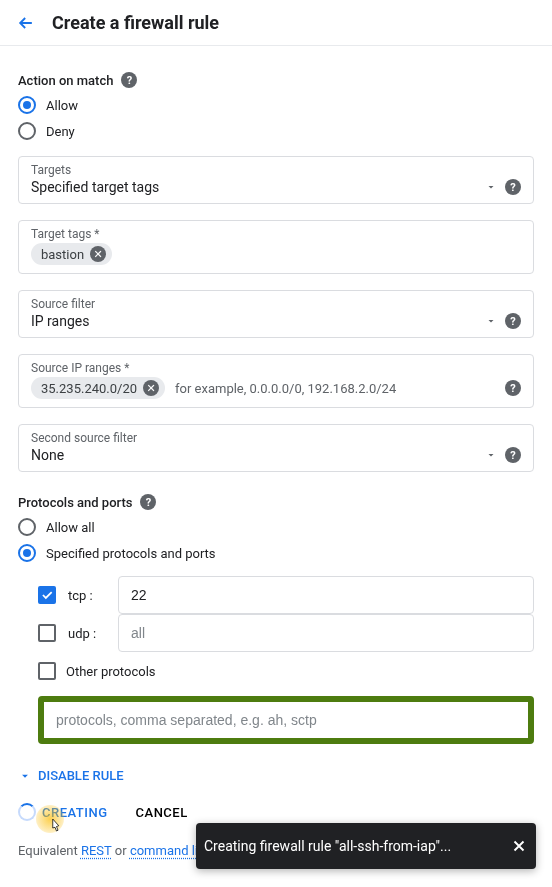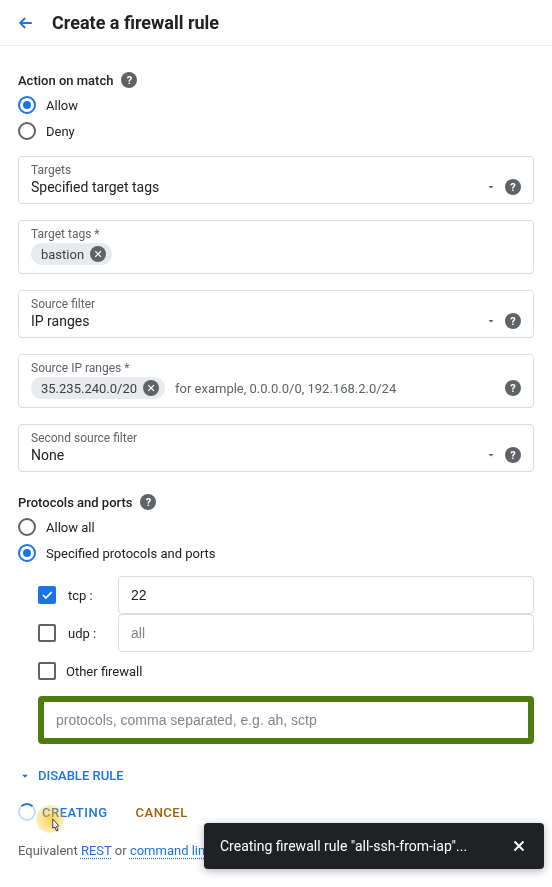"Other firewall" span.proto-label { text: firewall -> protocols }
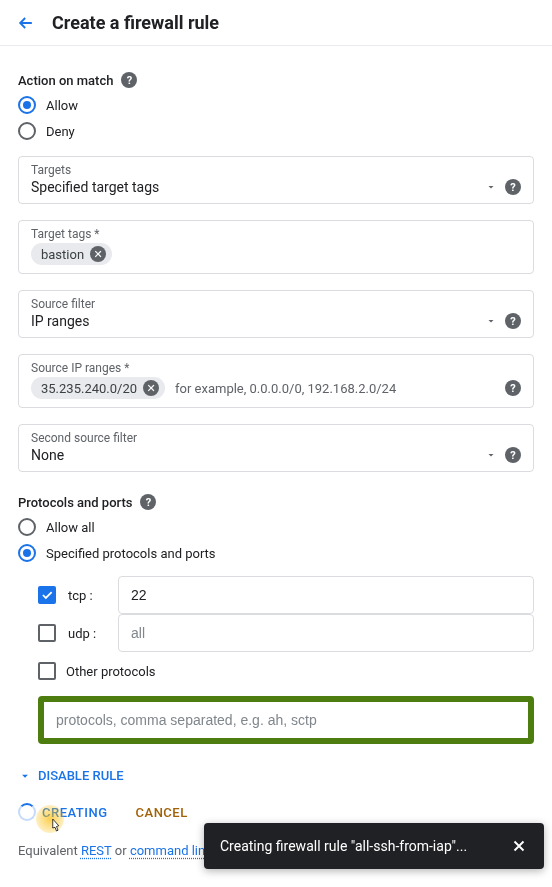"CANCEL" .btn-secondary { color: #a16207 -> #000000 }
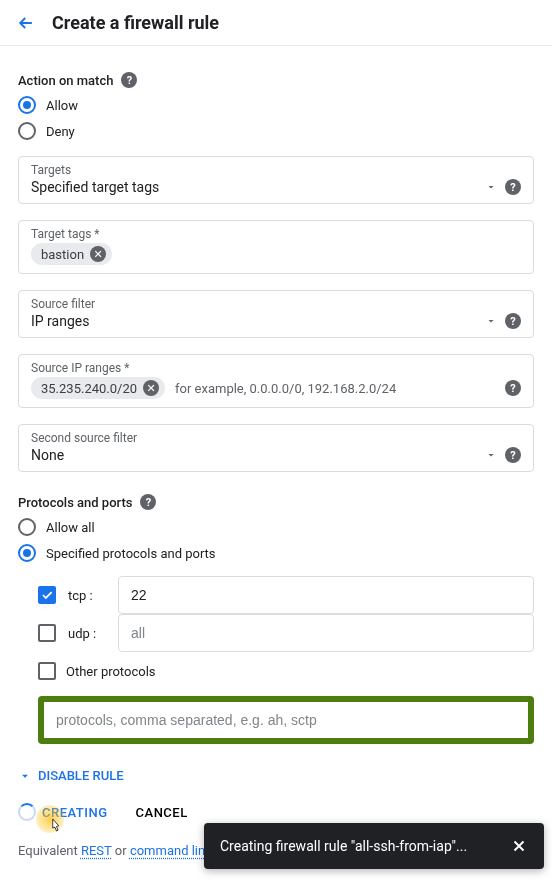"Creating firewall rule" .toast { left: 204px -> 196px; padding: 14px 16px -> 14px 8px }
